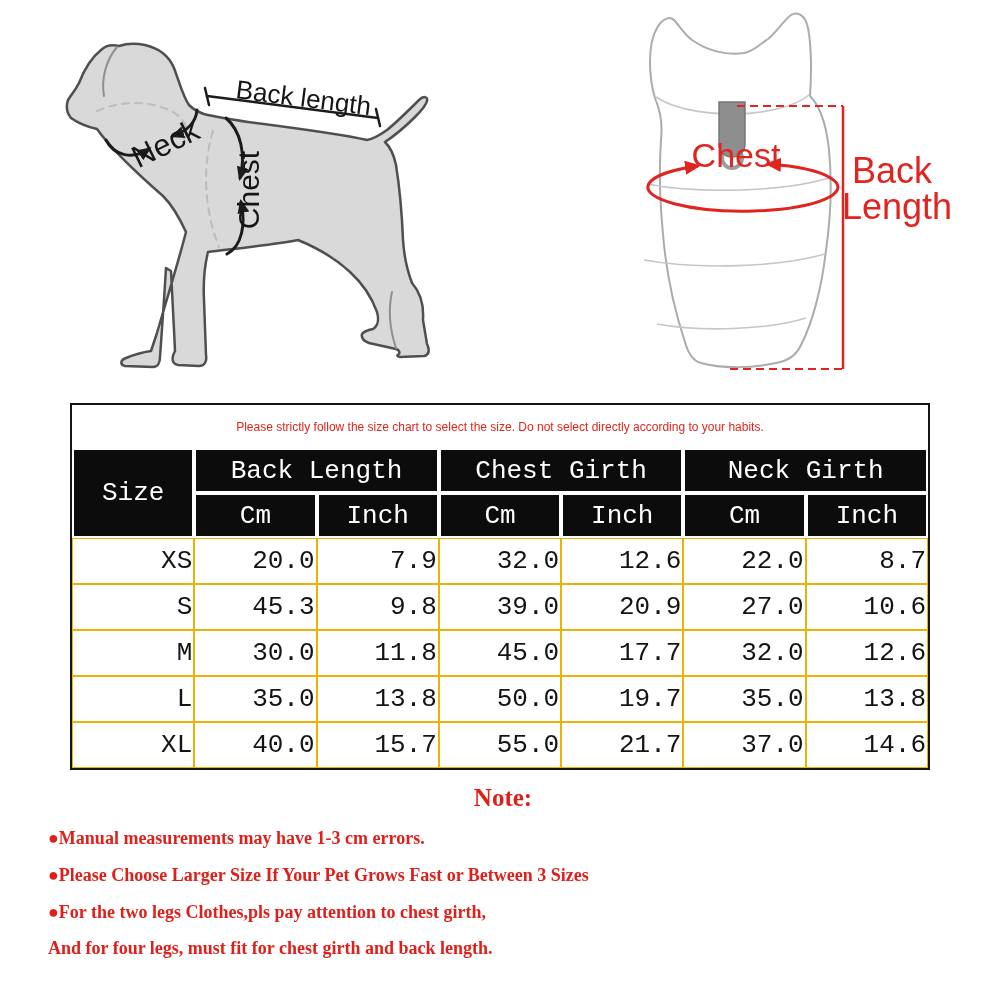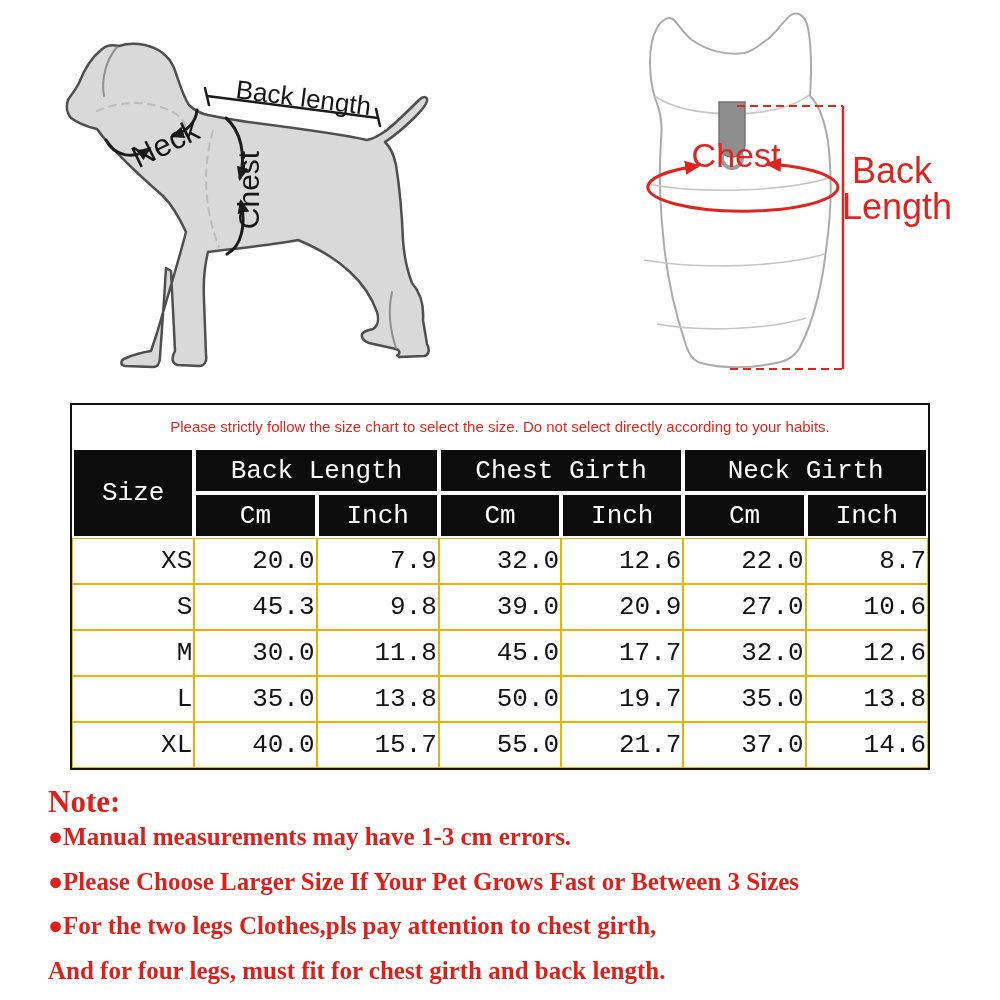"Please strictly follow the size" .notice-cell { font-size: 15px -> 12px }
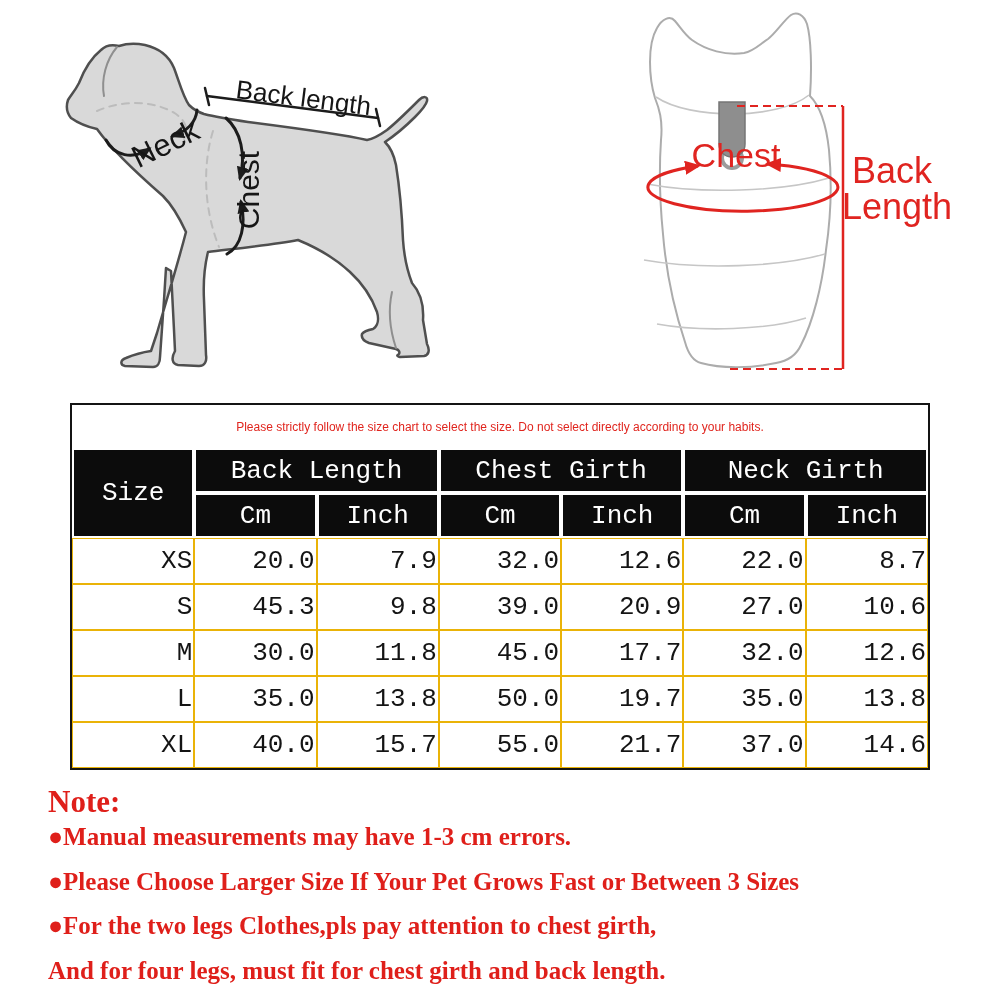"Note:" .notes-title { font-size: 31px -> 25px; margin: 0 0 3px 0 -> 0 0 17px 0; text-align: none -> center }
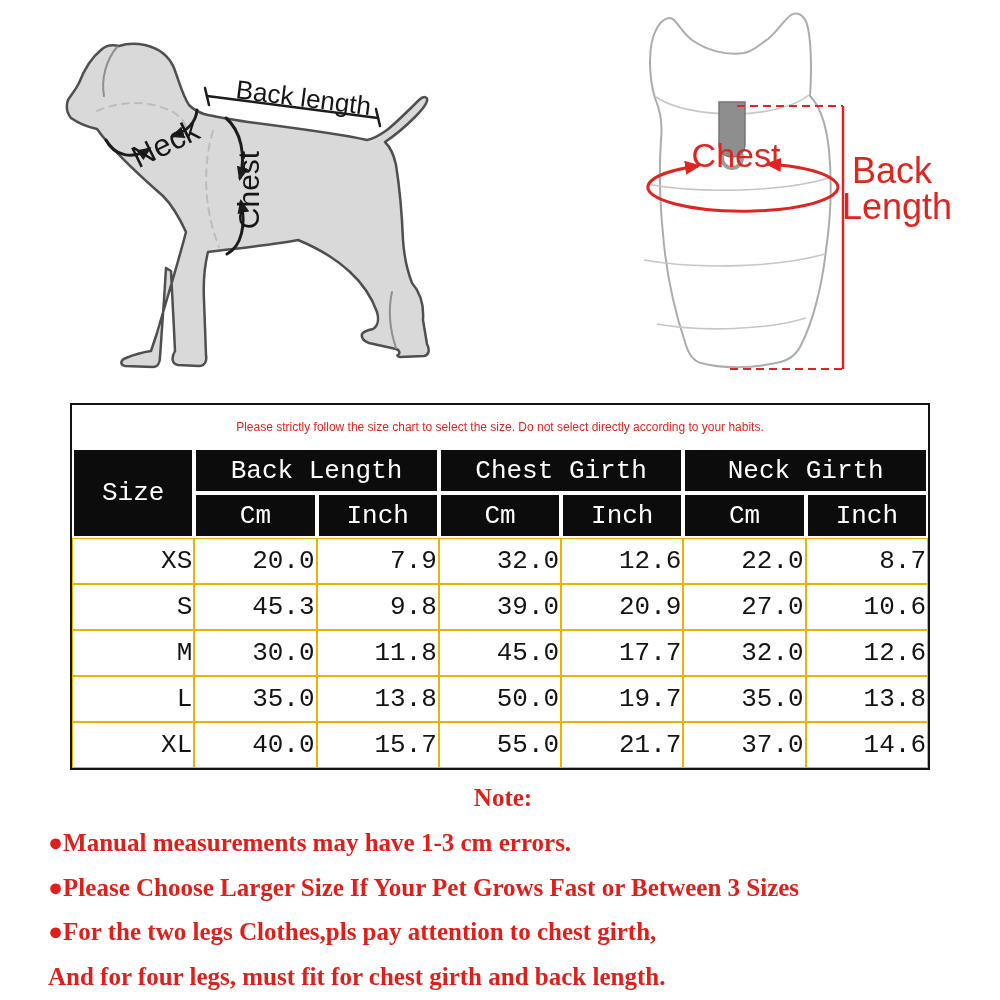"●Manual measurements may have 1-3" .note-line { font-size: 25px -> 18px }
